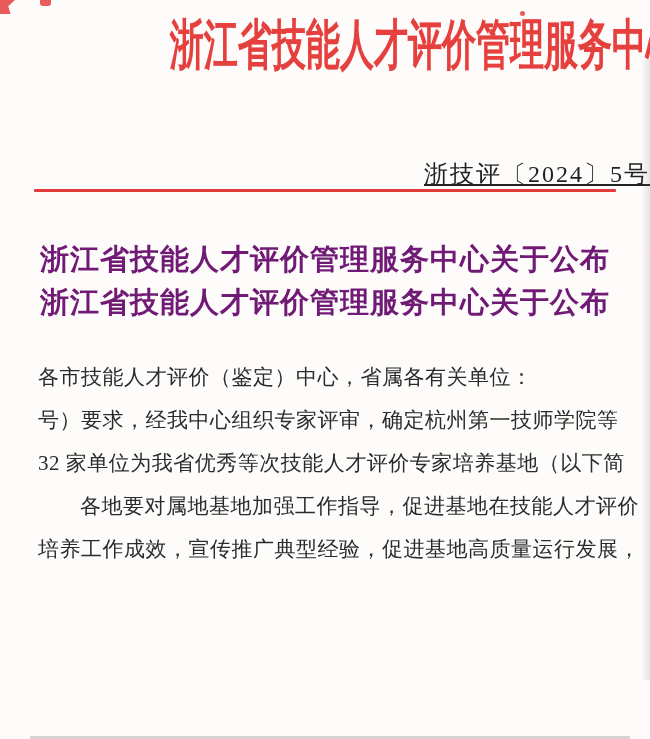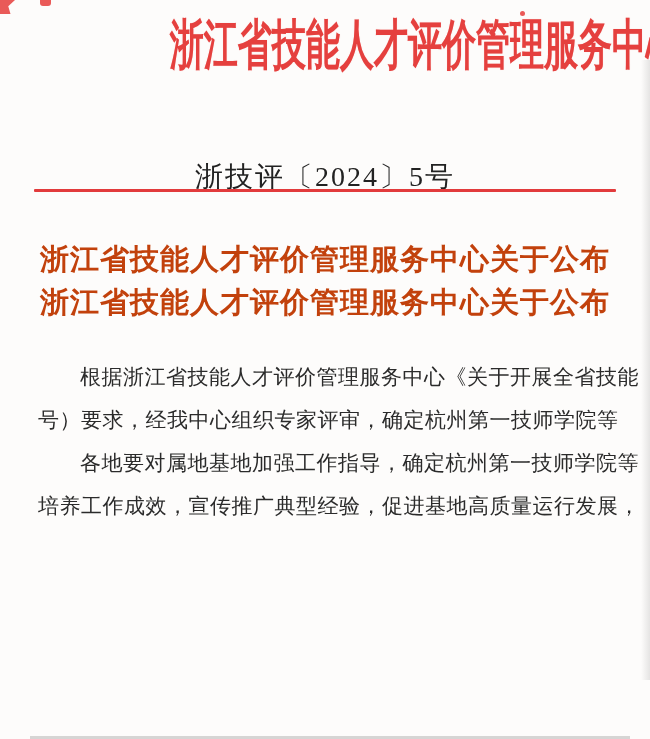"浙技评〔2024〕5号" .doc-number { font-size: 28px -> 24px; text-align: center -> right; text-decoration: none -> underline }
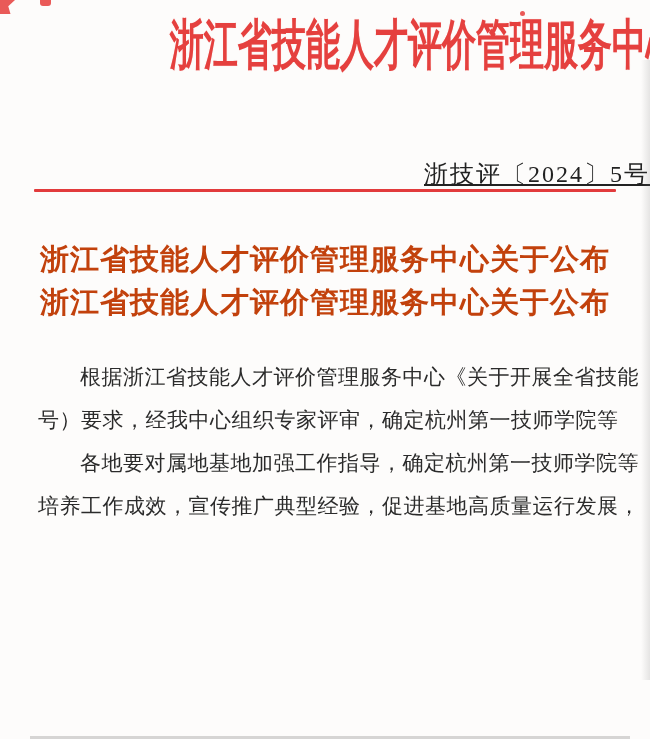"浙江省技能人才评价管理服务中心关于公布" .doc-title { color: #c2410c -> #701a75 }
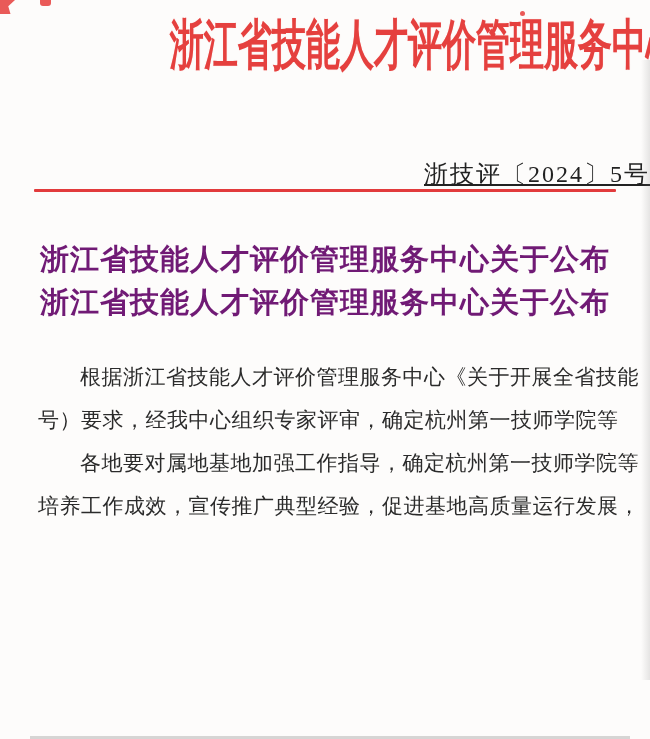"各市技能人才评价（鉴定）中心，省属各有关单位：" div.body-line { html: none -> <div>各市技能人才评价（鉴定）中心，省属各有关单位：</div> }
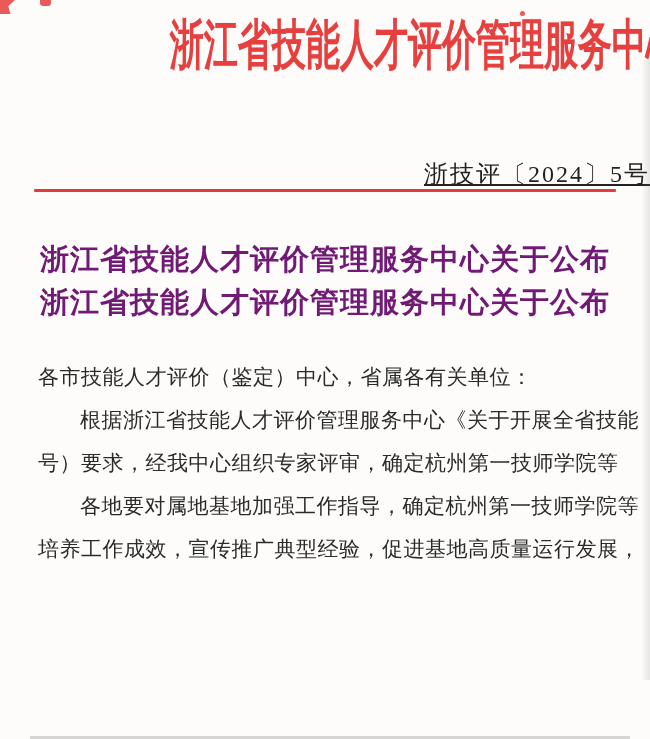"根据浙江省技能人才评价管理服务中心《关于开展全省技能" div.body-line { html: <div>根据浙江省技能人才评价管理服务中心《关于开展全省技能</div> -> none }
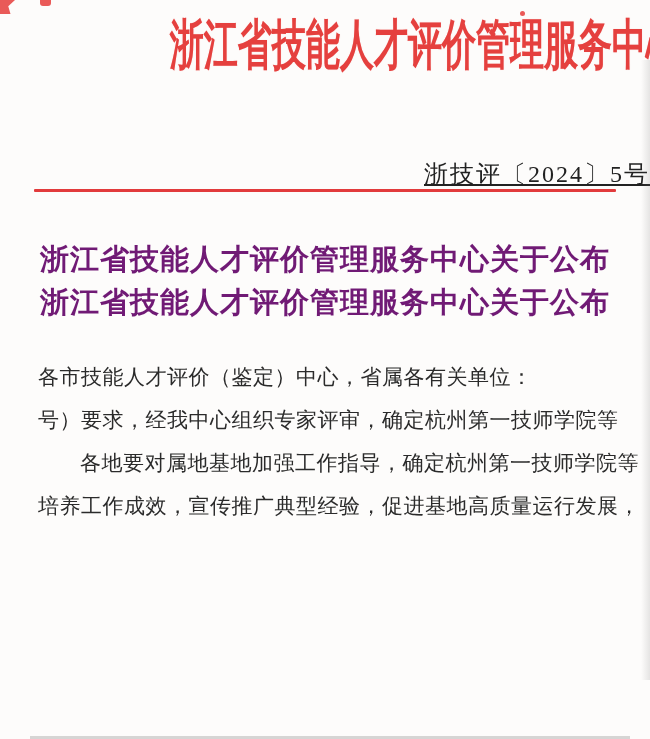"32 家单位为我省优秀等次技能人才评价专家培养基地（以下简" div.body-line { html: none -> <div>32 家单位为我省优秀等次技能人才评价专家培养基地（以下简</div> }
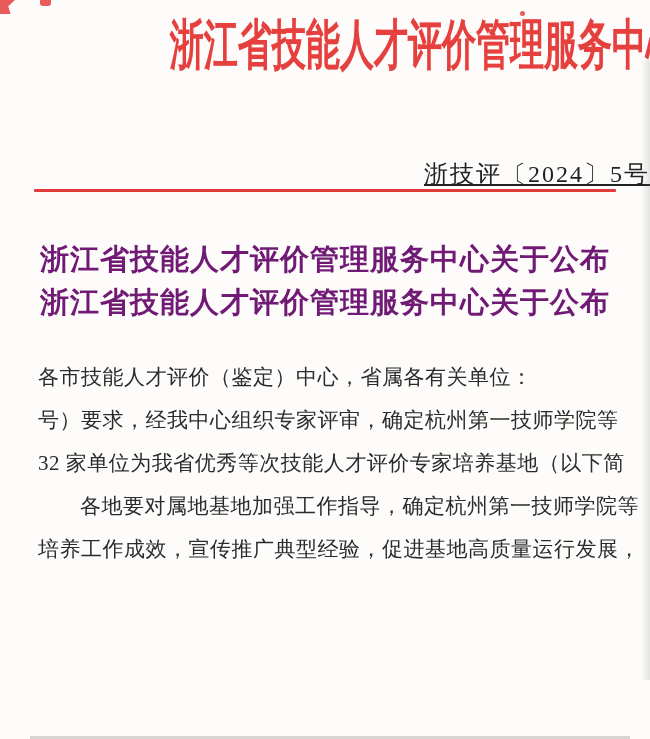"各地要对属地基地加强工作指导，确定杭州第一技师学院等" div.body-line { text: 确定杭州第一技师学院等 -> 促进基地在技能人才评价 }
